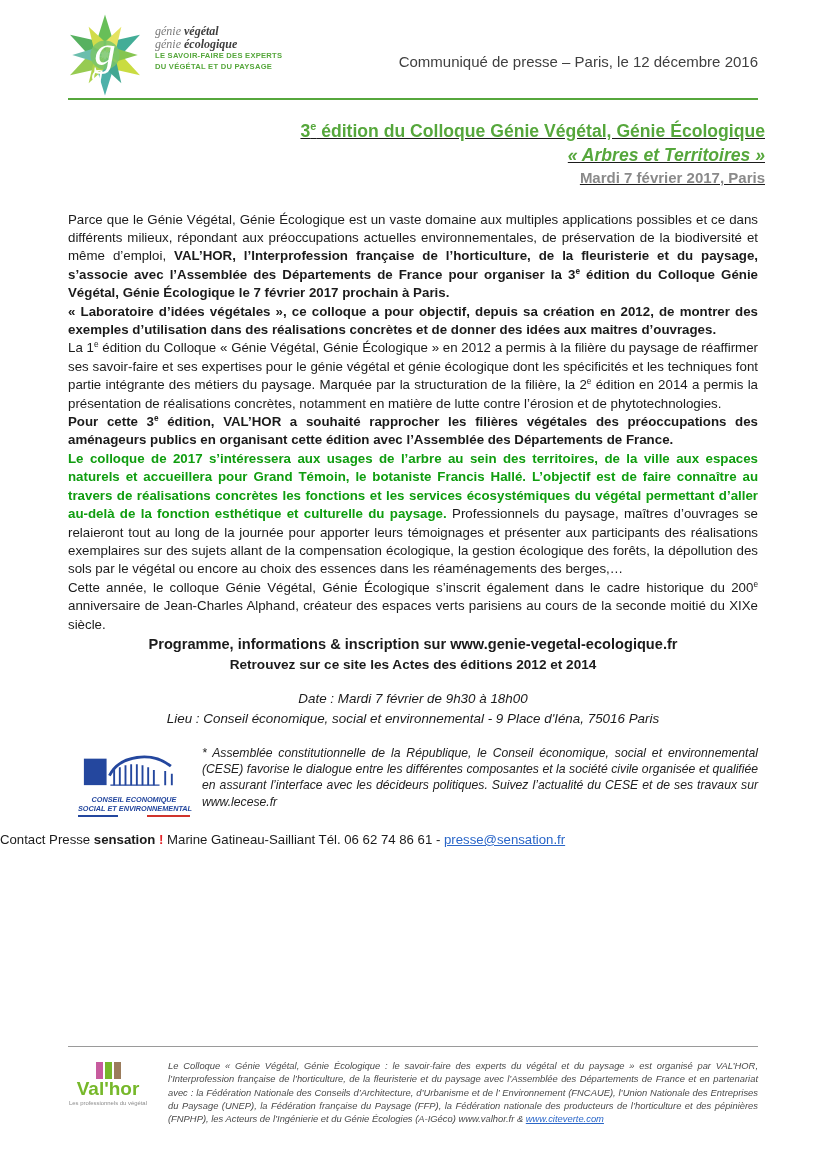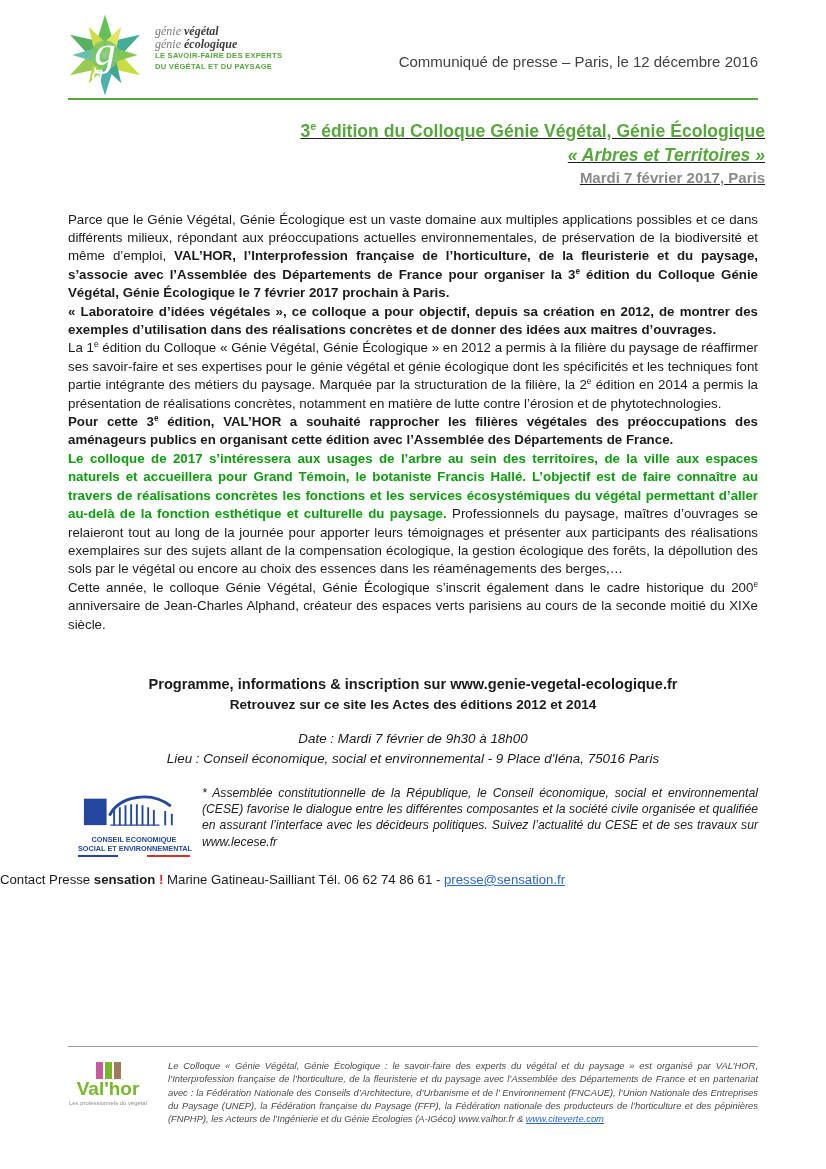"Programme, informations & inscription" .program-h1 { margin-top: 40px -> none }
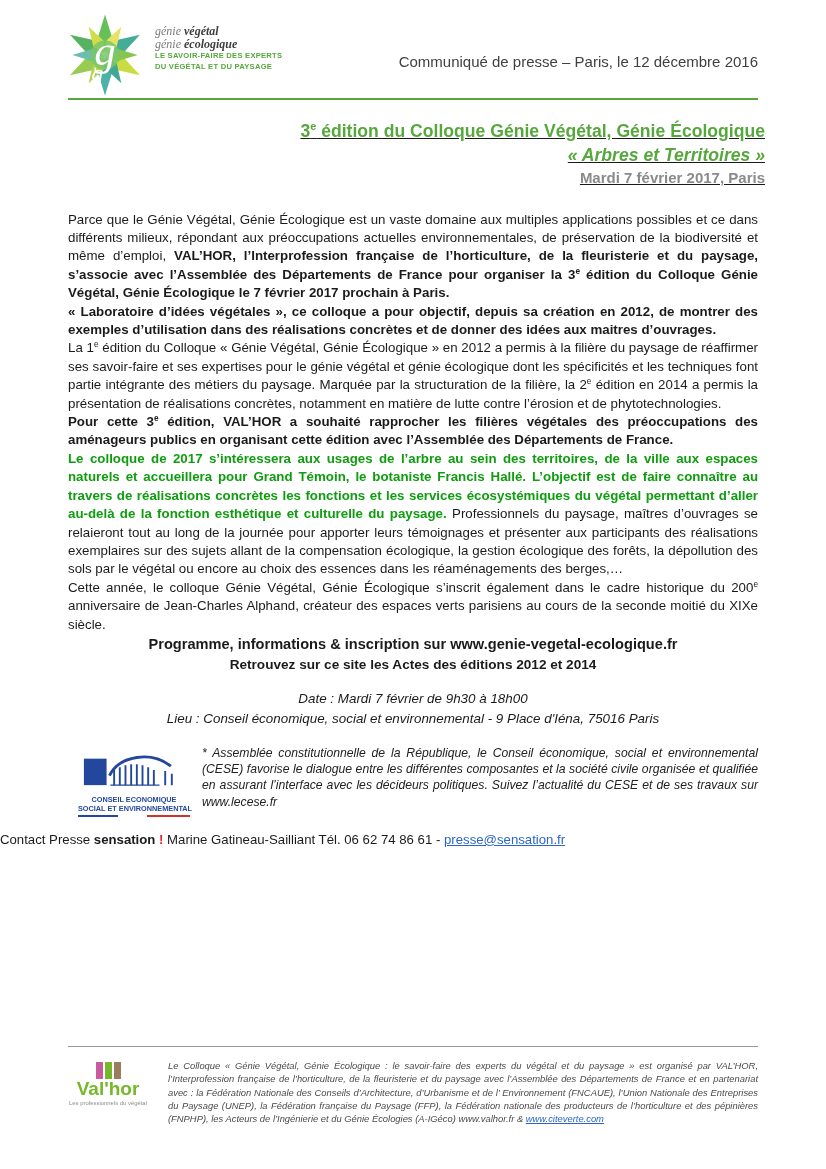"CONSEIL ECONOMIQUE" .cese-logo { font-style: none -> italic }
